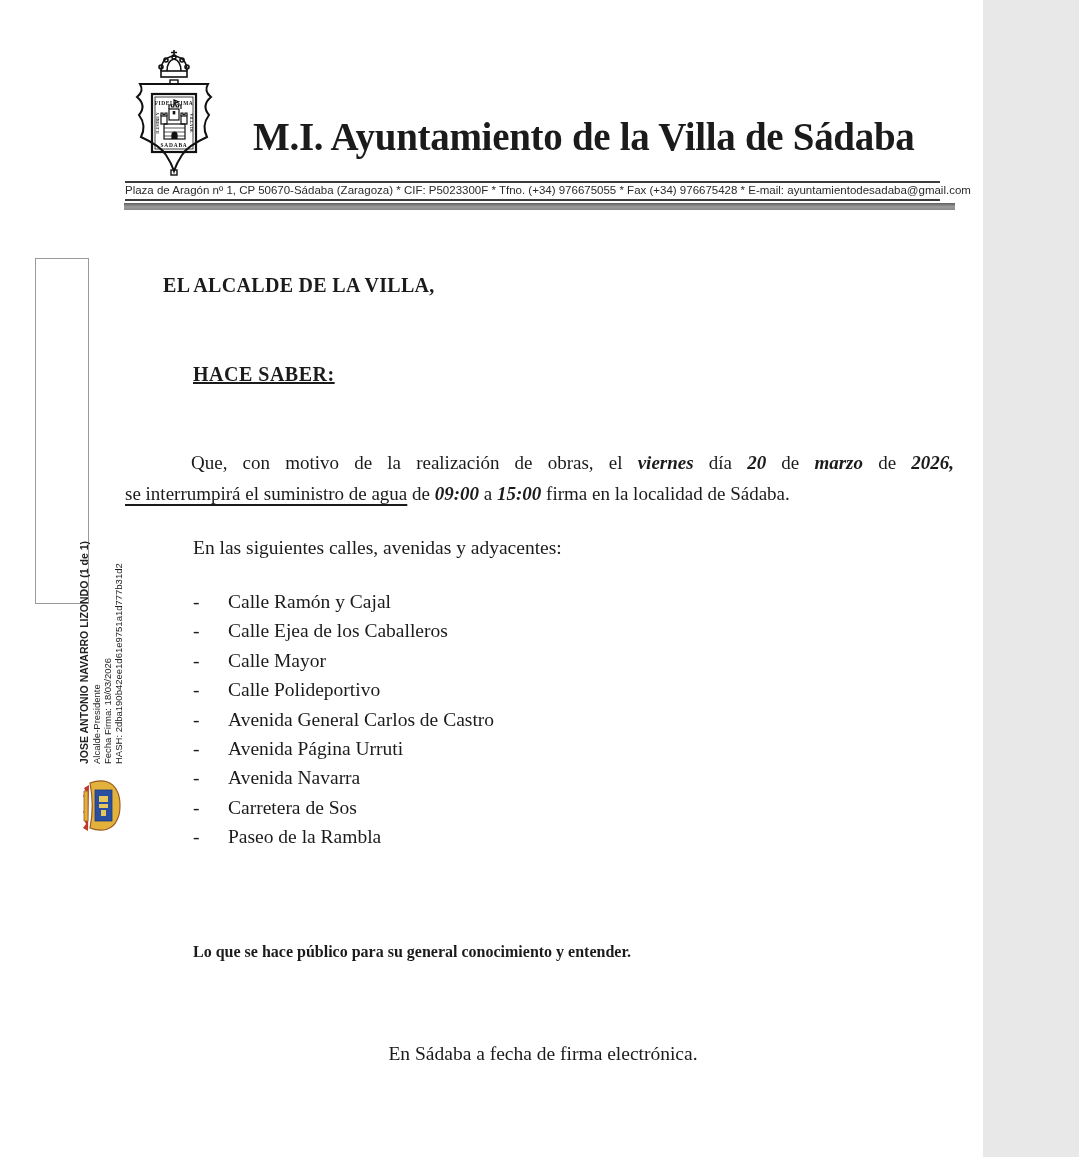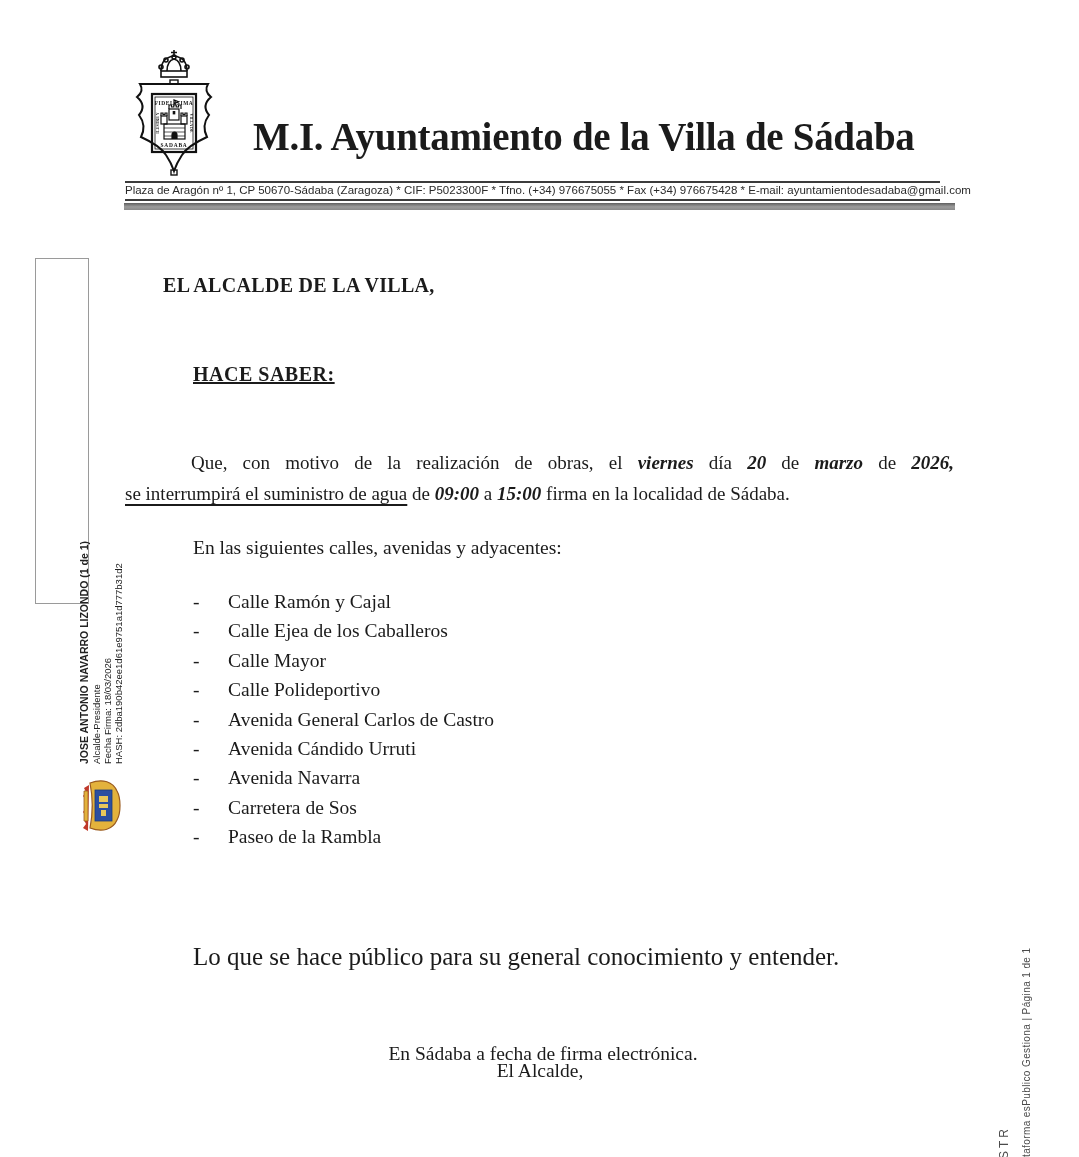"M.I. Ayuntamiento de la Villa" .page { width: 1079px -> 983px }
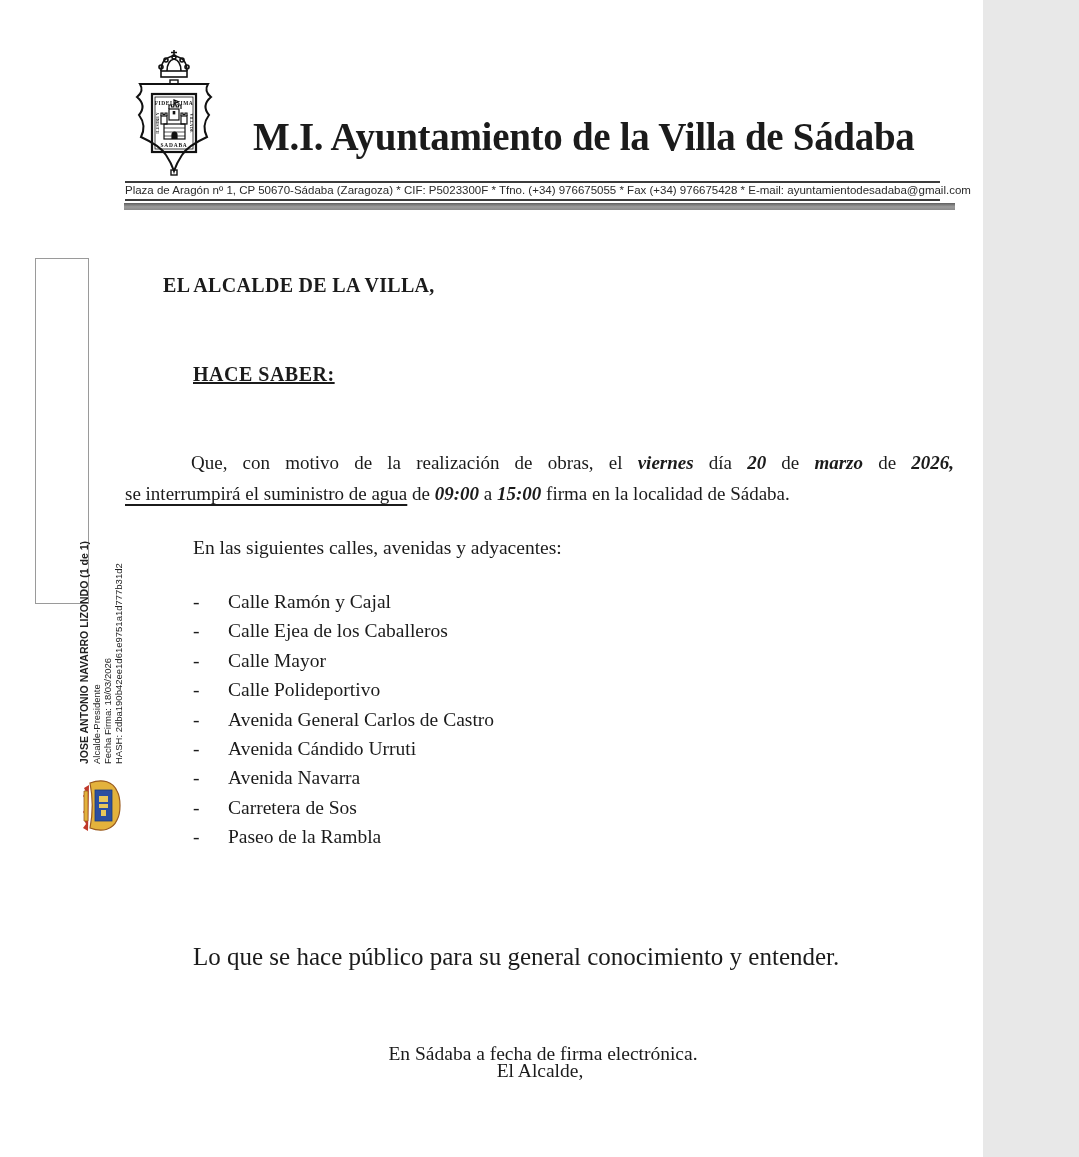"Avenida Cándido Urruti" span { text: Cándido -> Página }
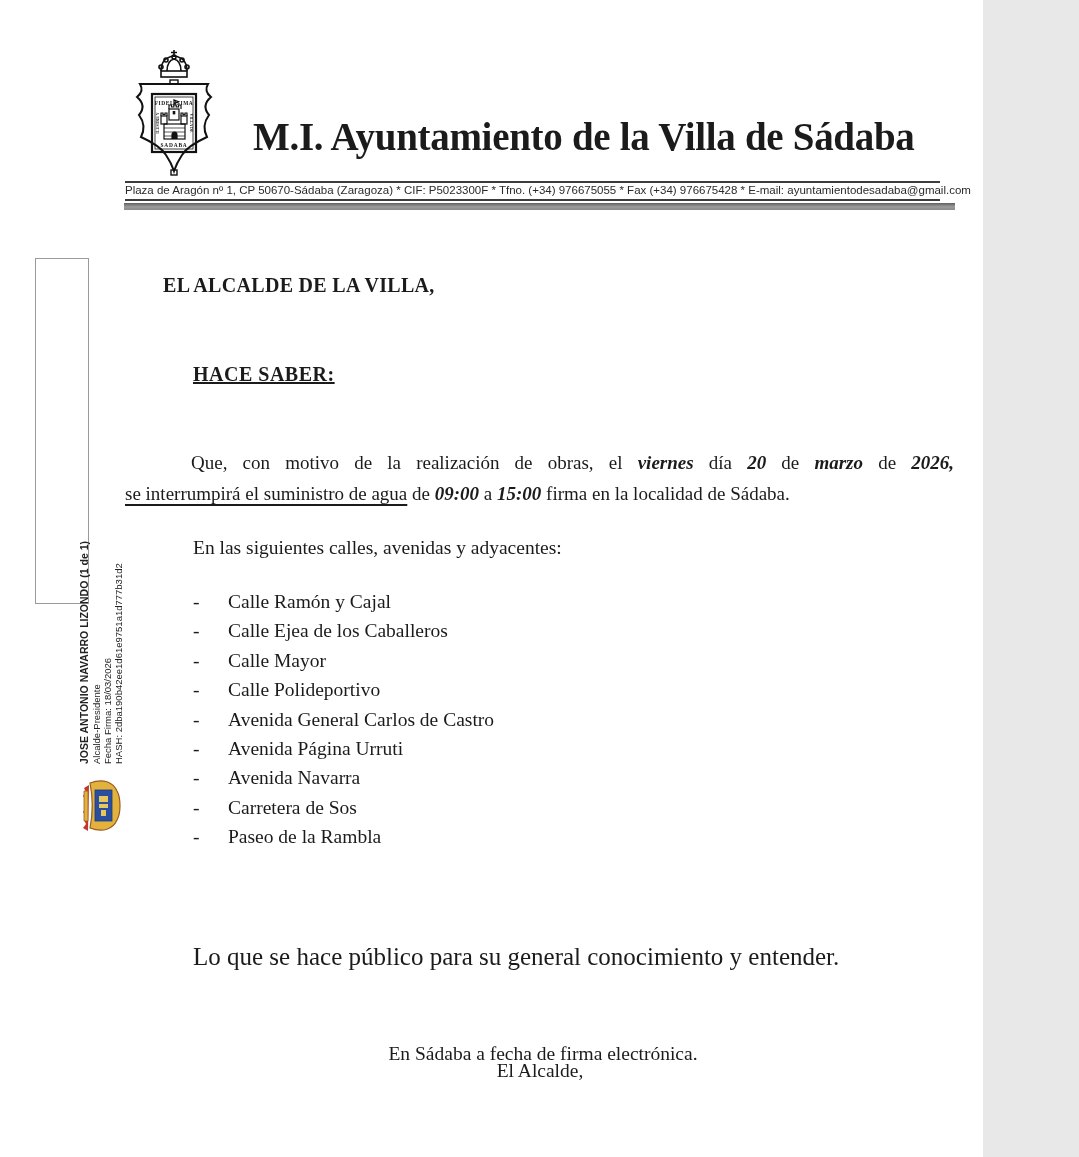"Lo que se hace público" .closing { font-size: 25px -> 16px; font-weight: none -> bold }
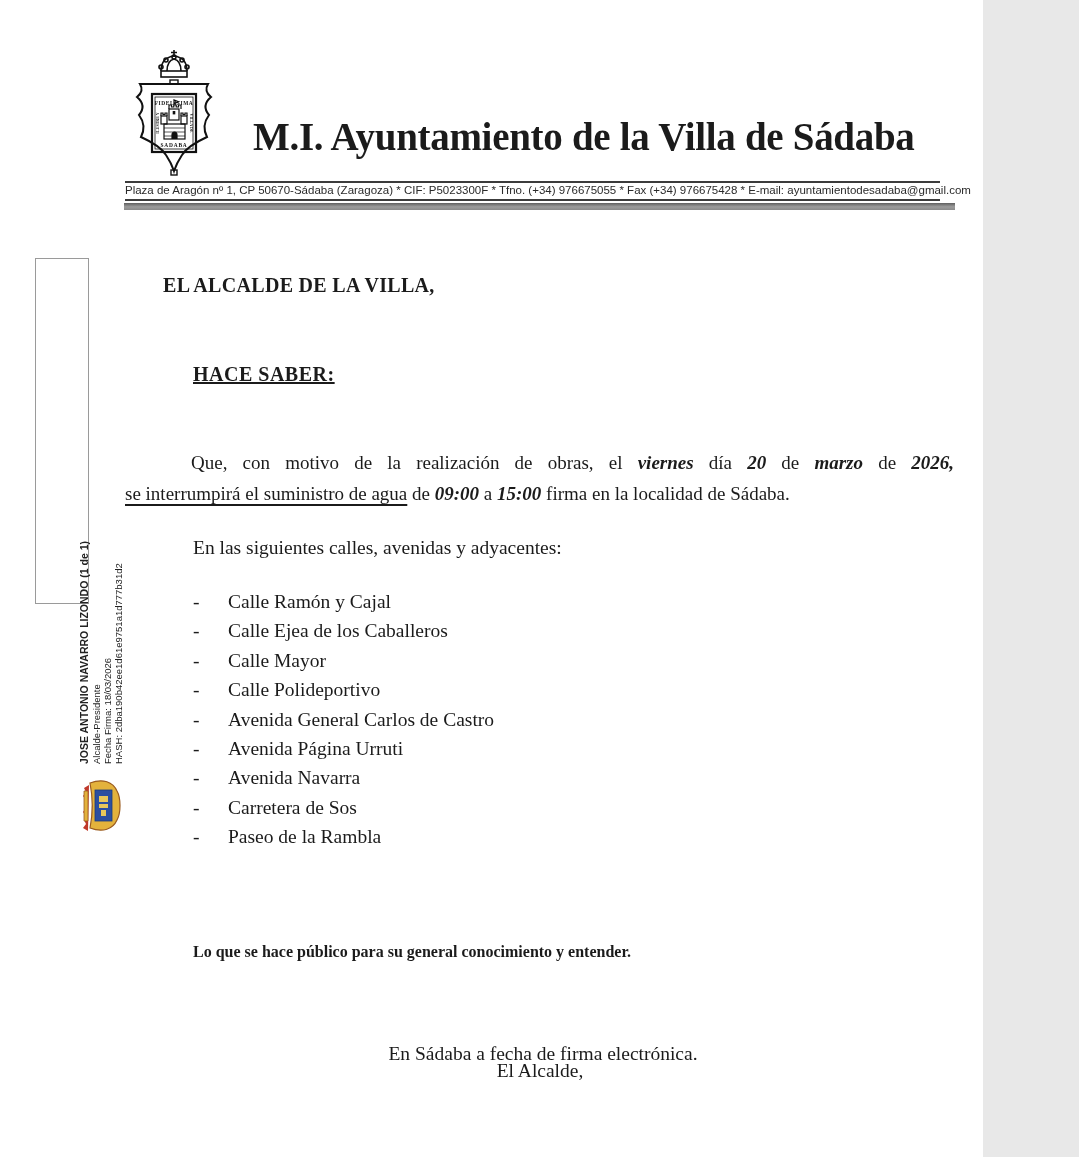"El Alcalde," p.signoff { html: <p>El Alcalde,</p> -> none }
